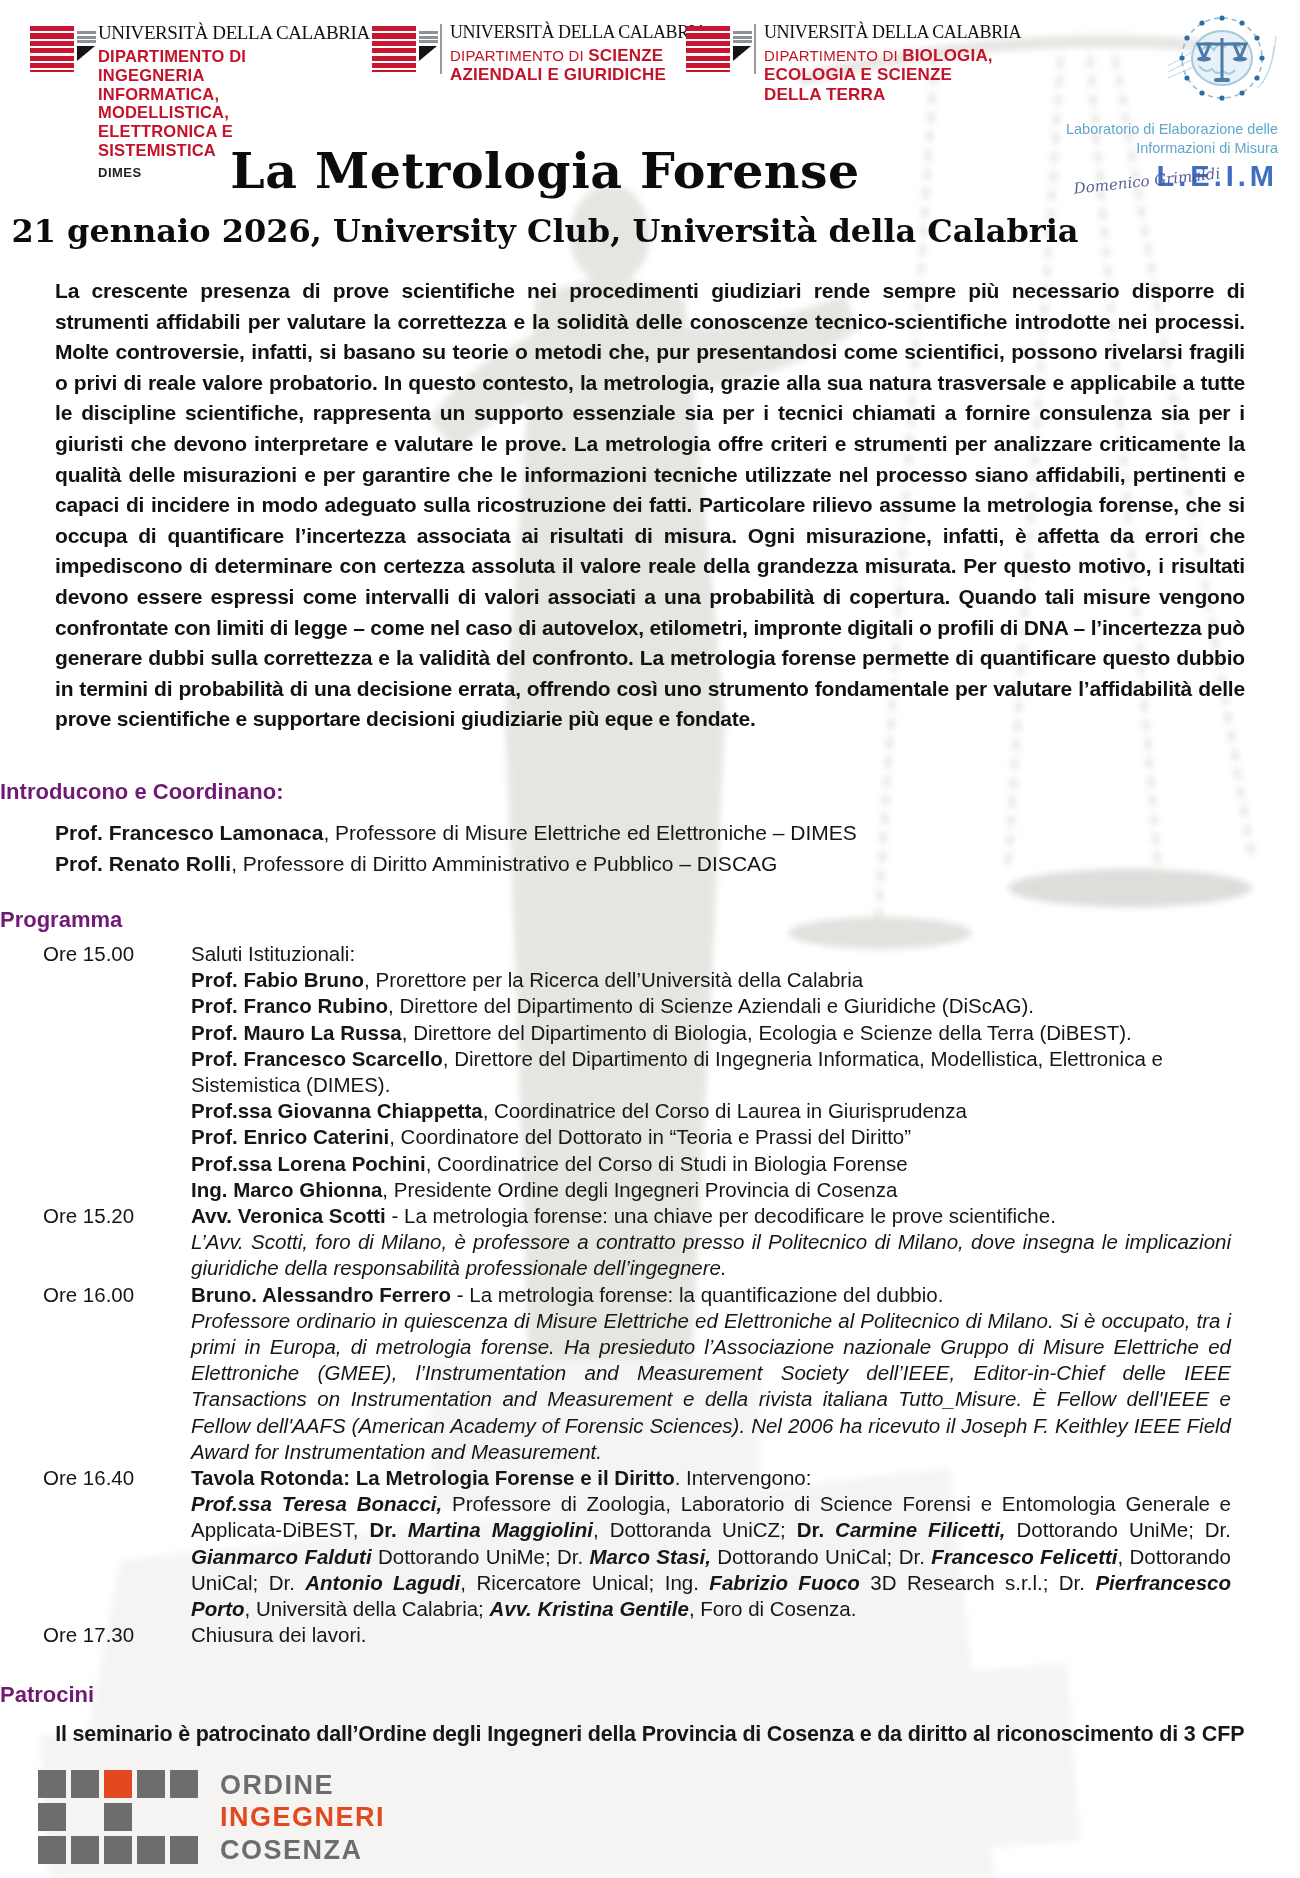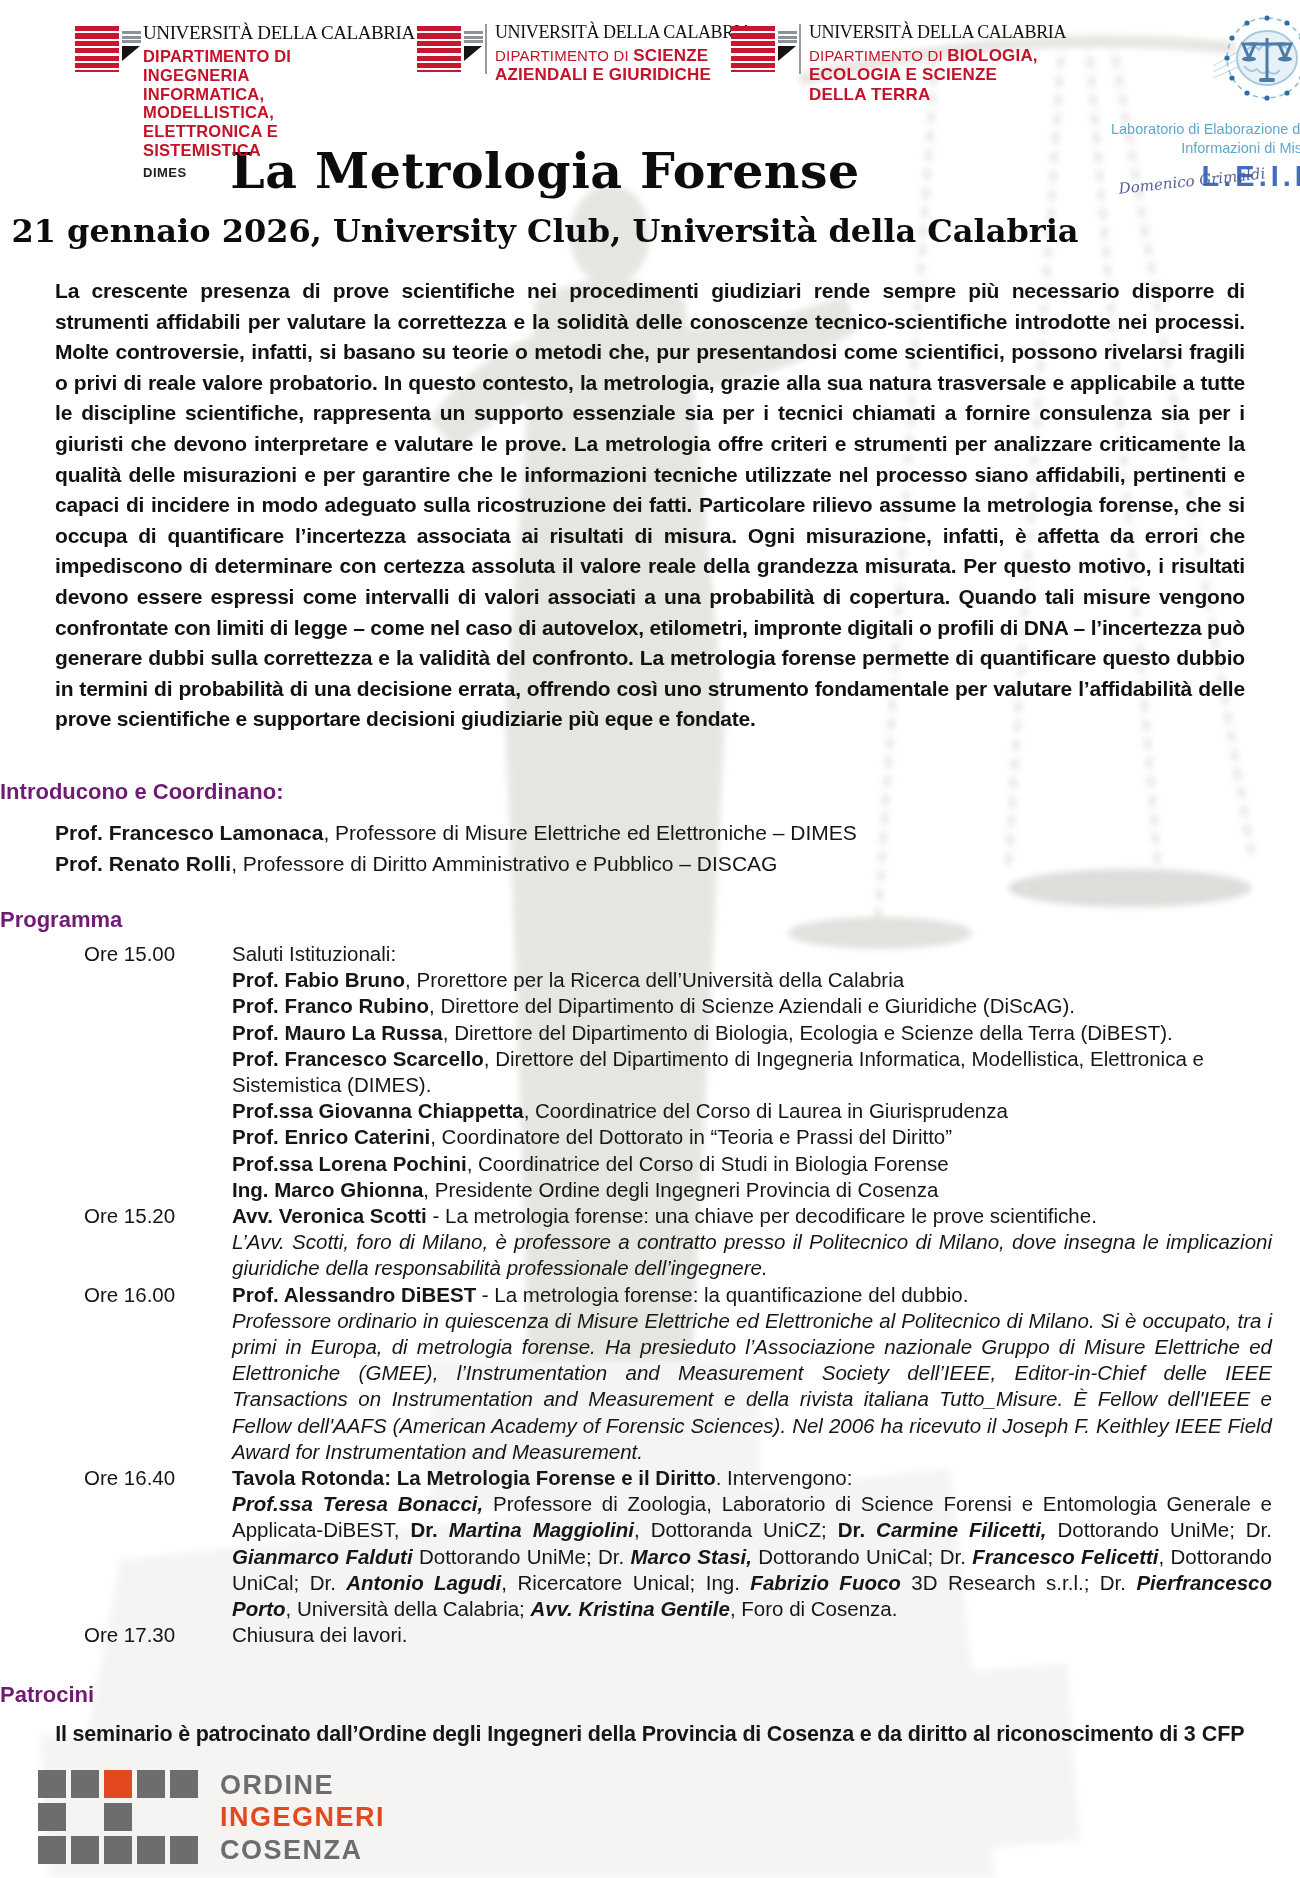"UNIVERSITÀ DELLA CALABRIA" .header { margin-left: 45px -> none }
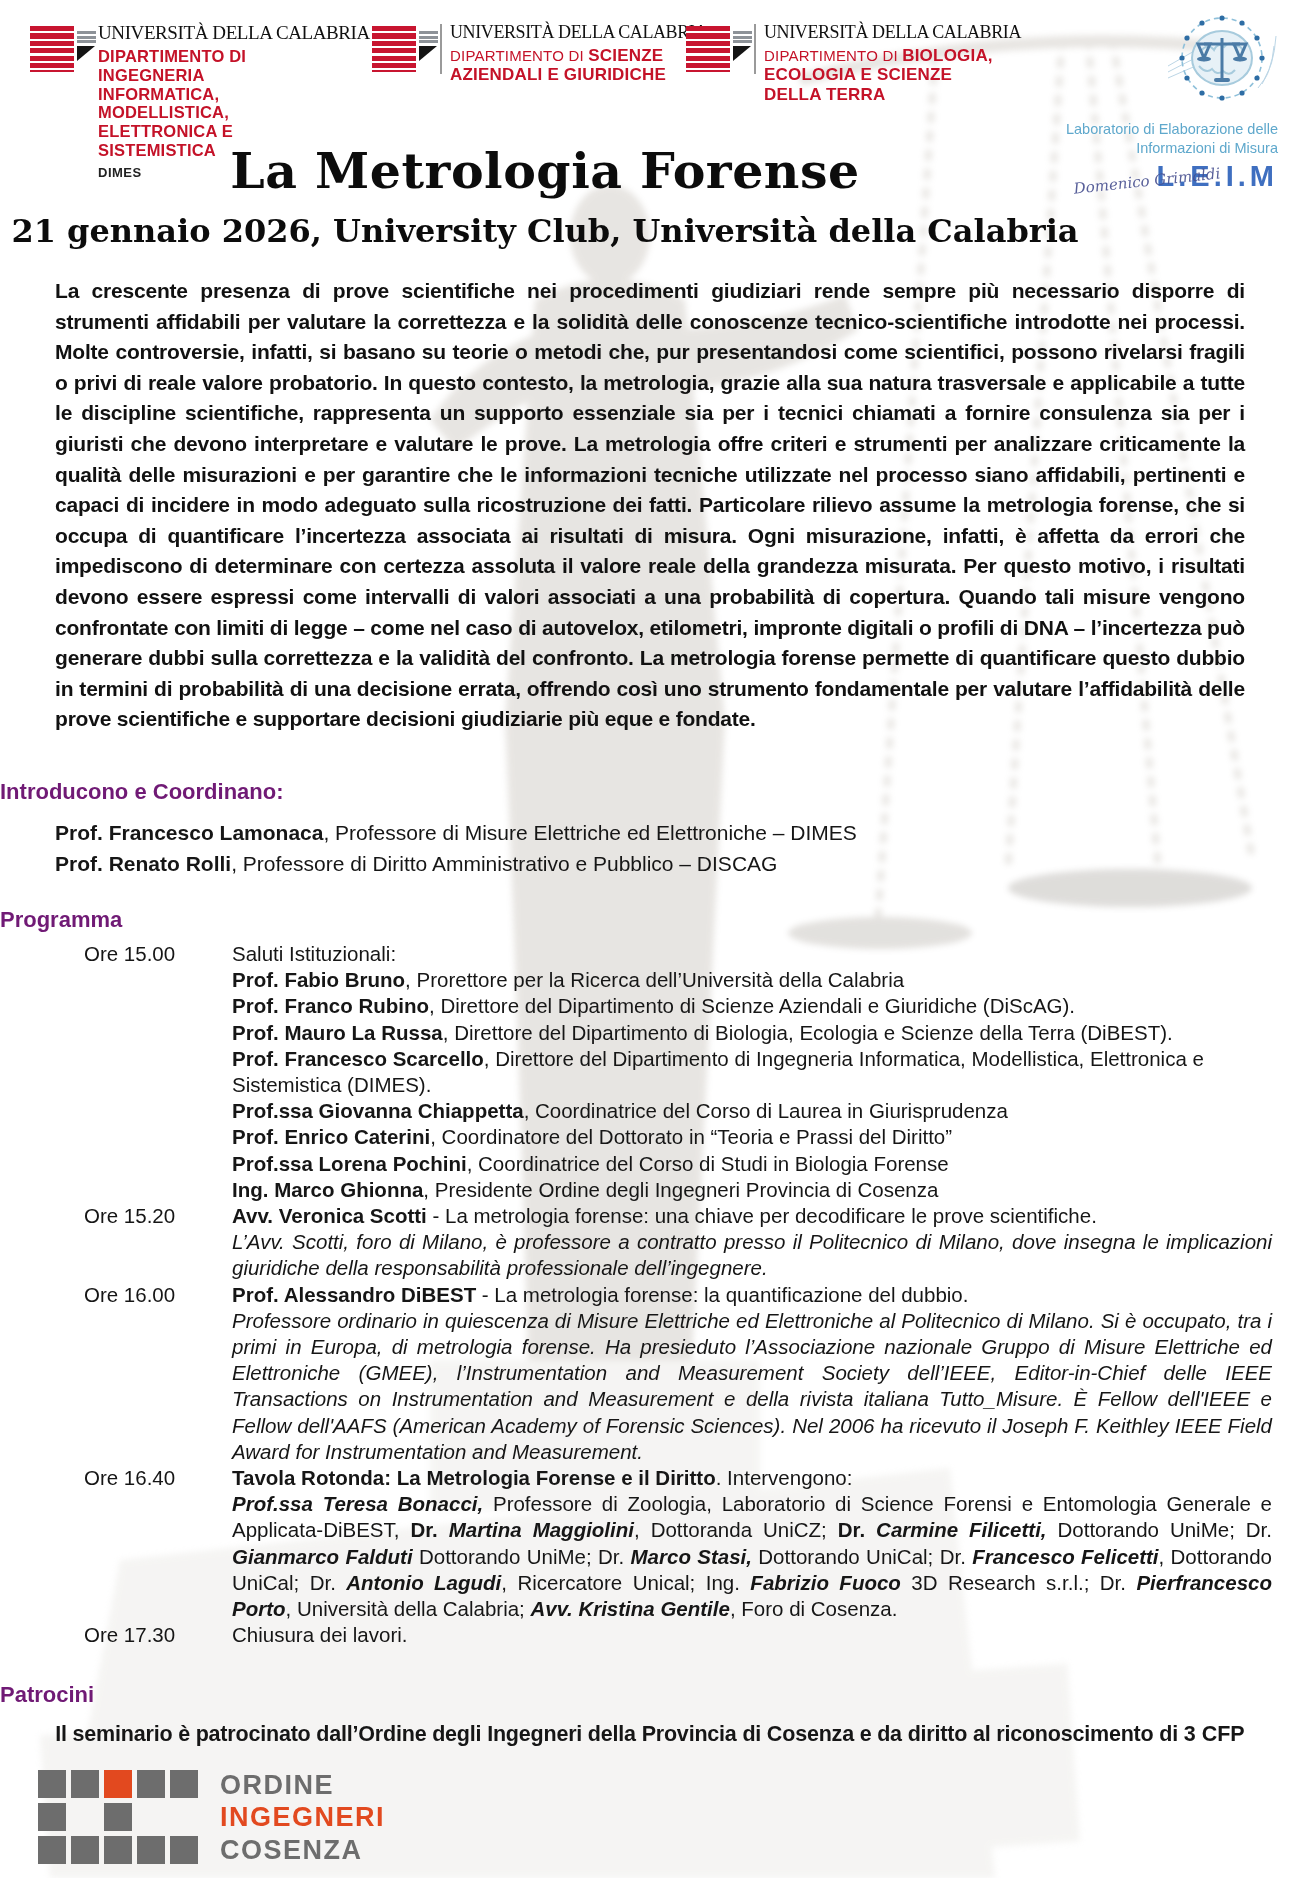"Ore 15.00" .prow { padding-left: 84px -> 43px }
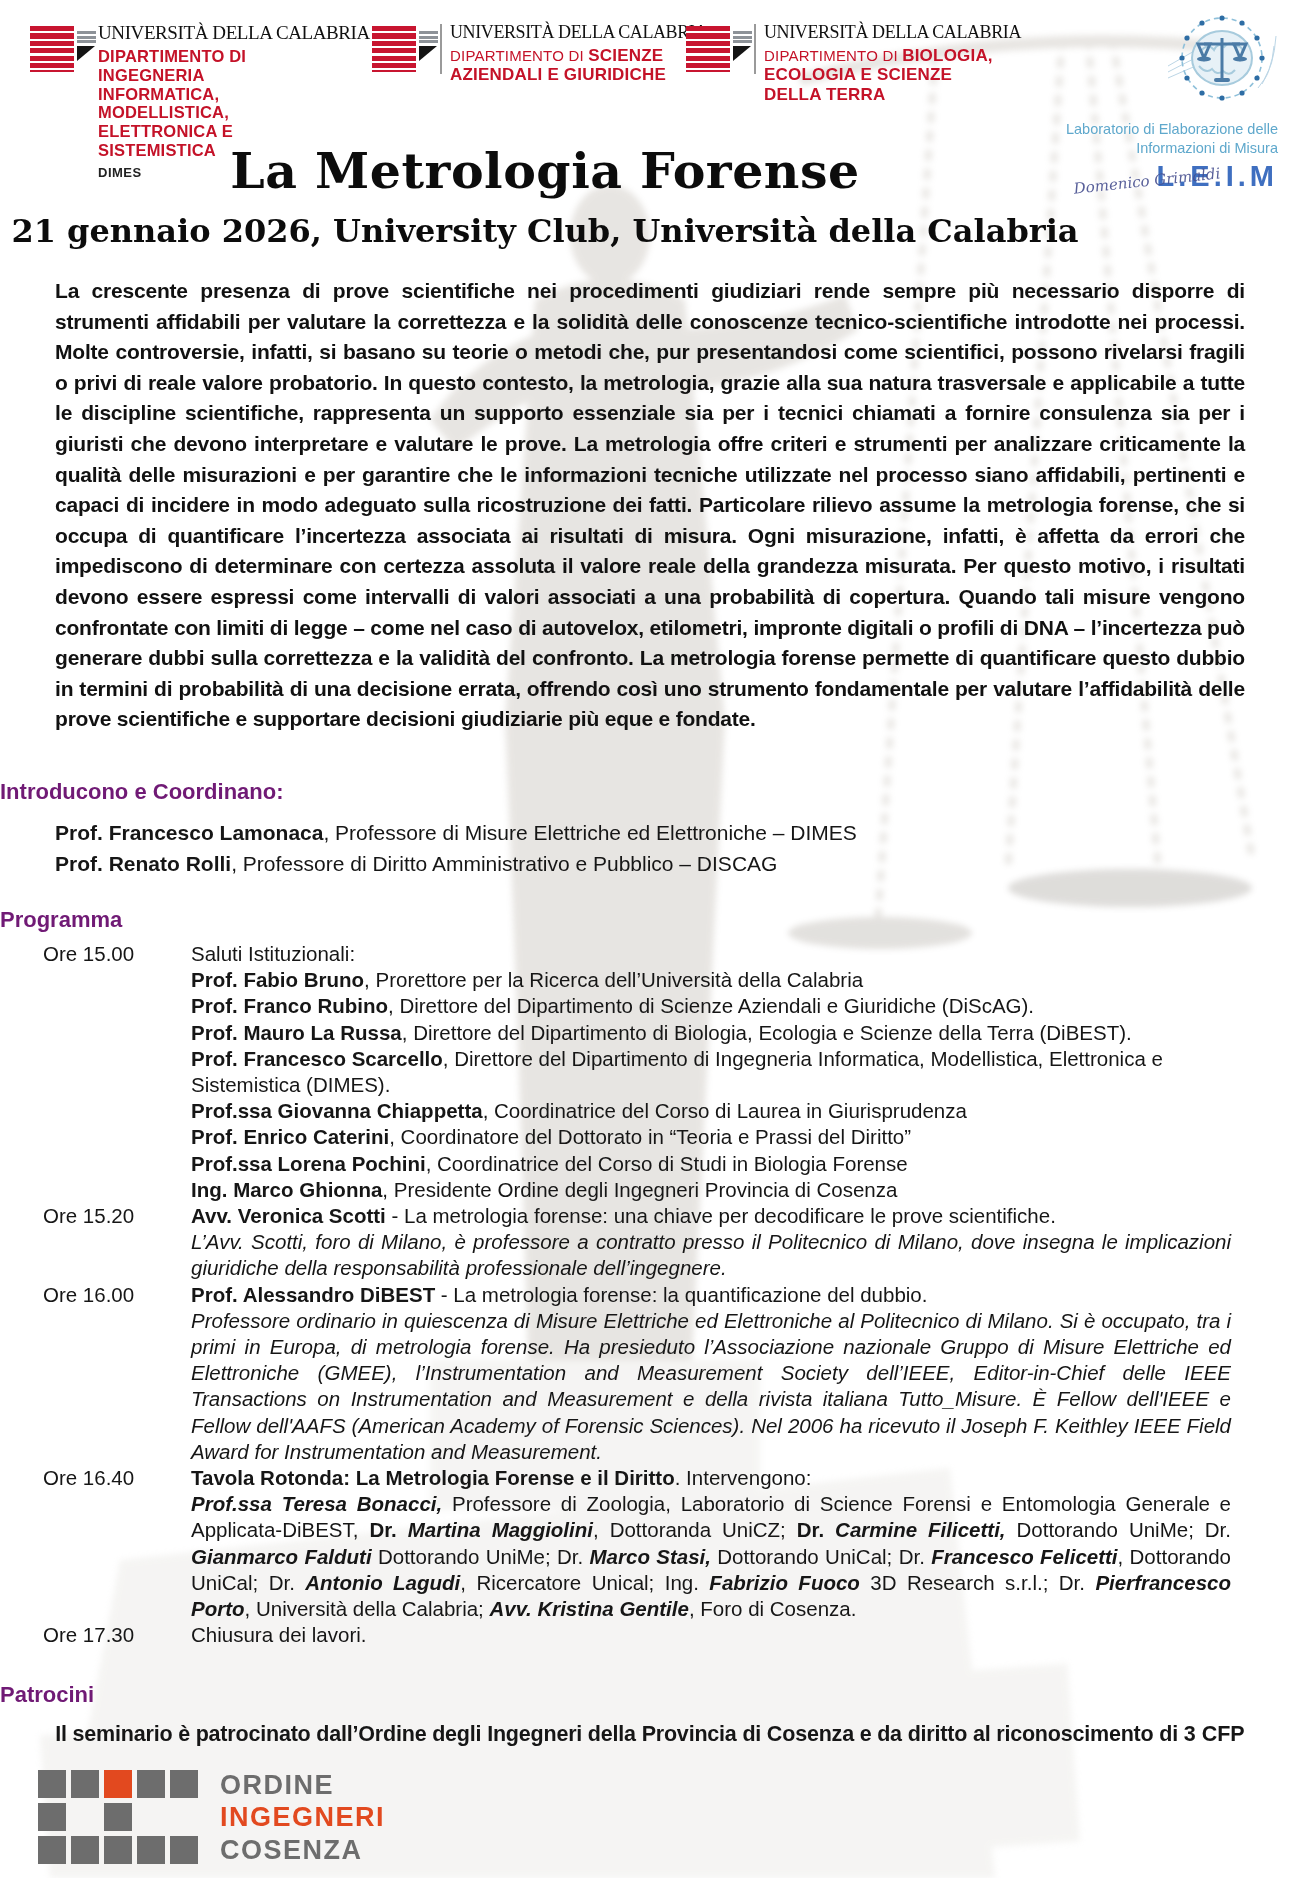"Prof. Alessandro DiBEST" span.b { text: Prof. Alessandro DiBEST -> Bruno. Alessandro Ferrero }
